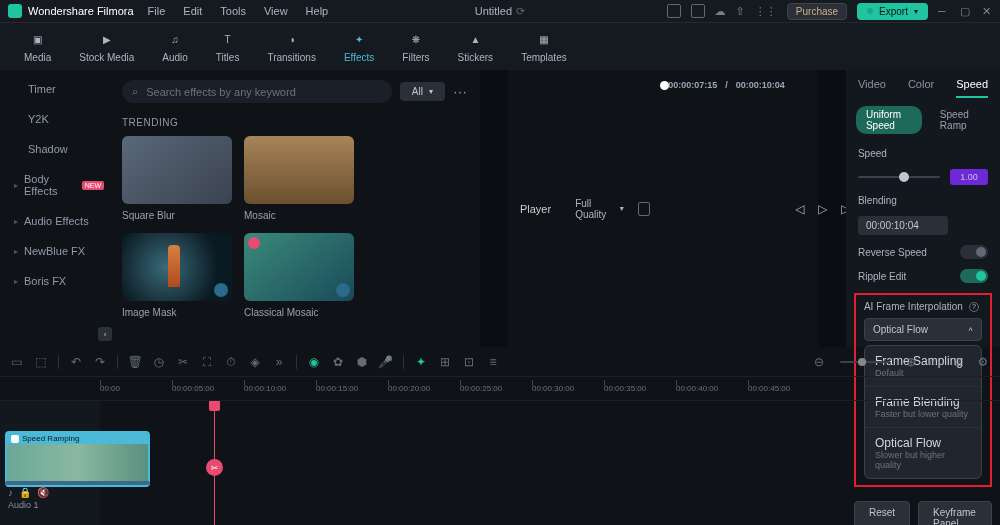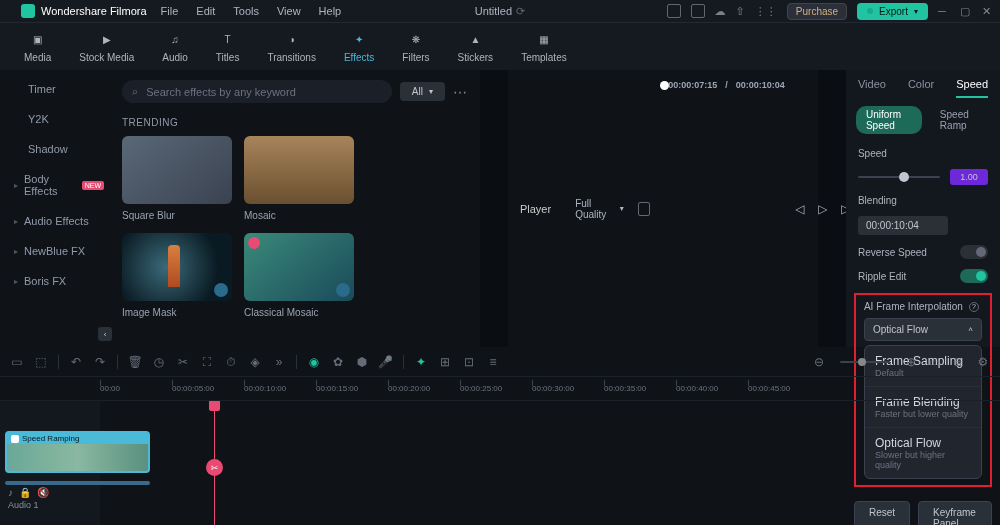"Wondershare Filmora" .topbar { padding: 0 21px -> 0 8px }
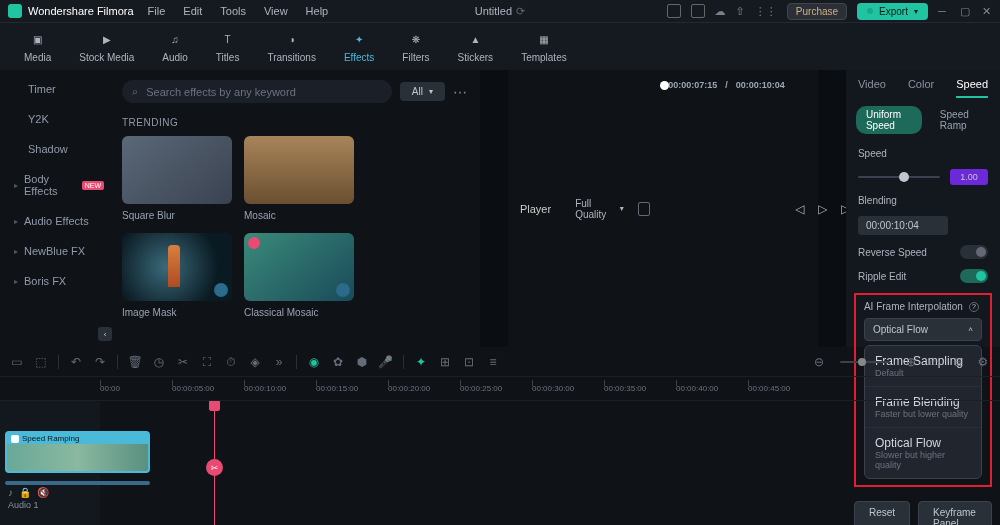"Speed Ramping" .video-clip { height: 42px -> 56px }
